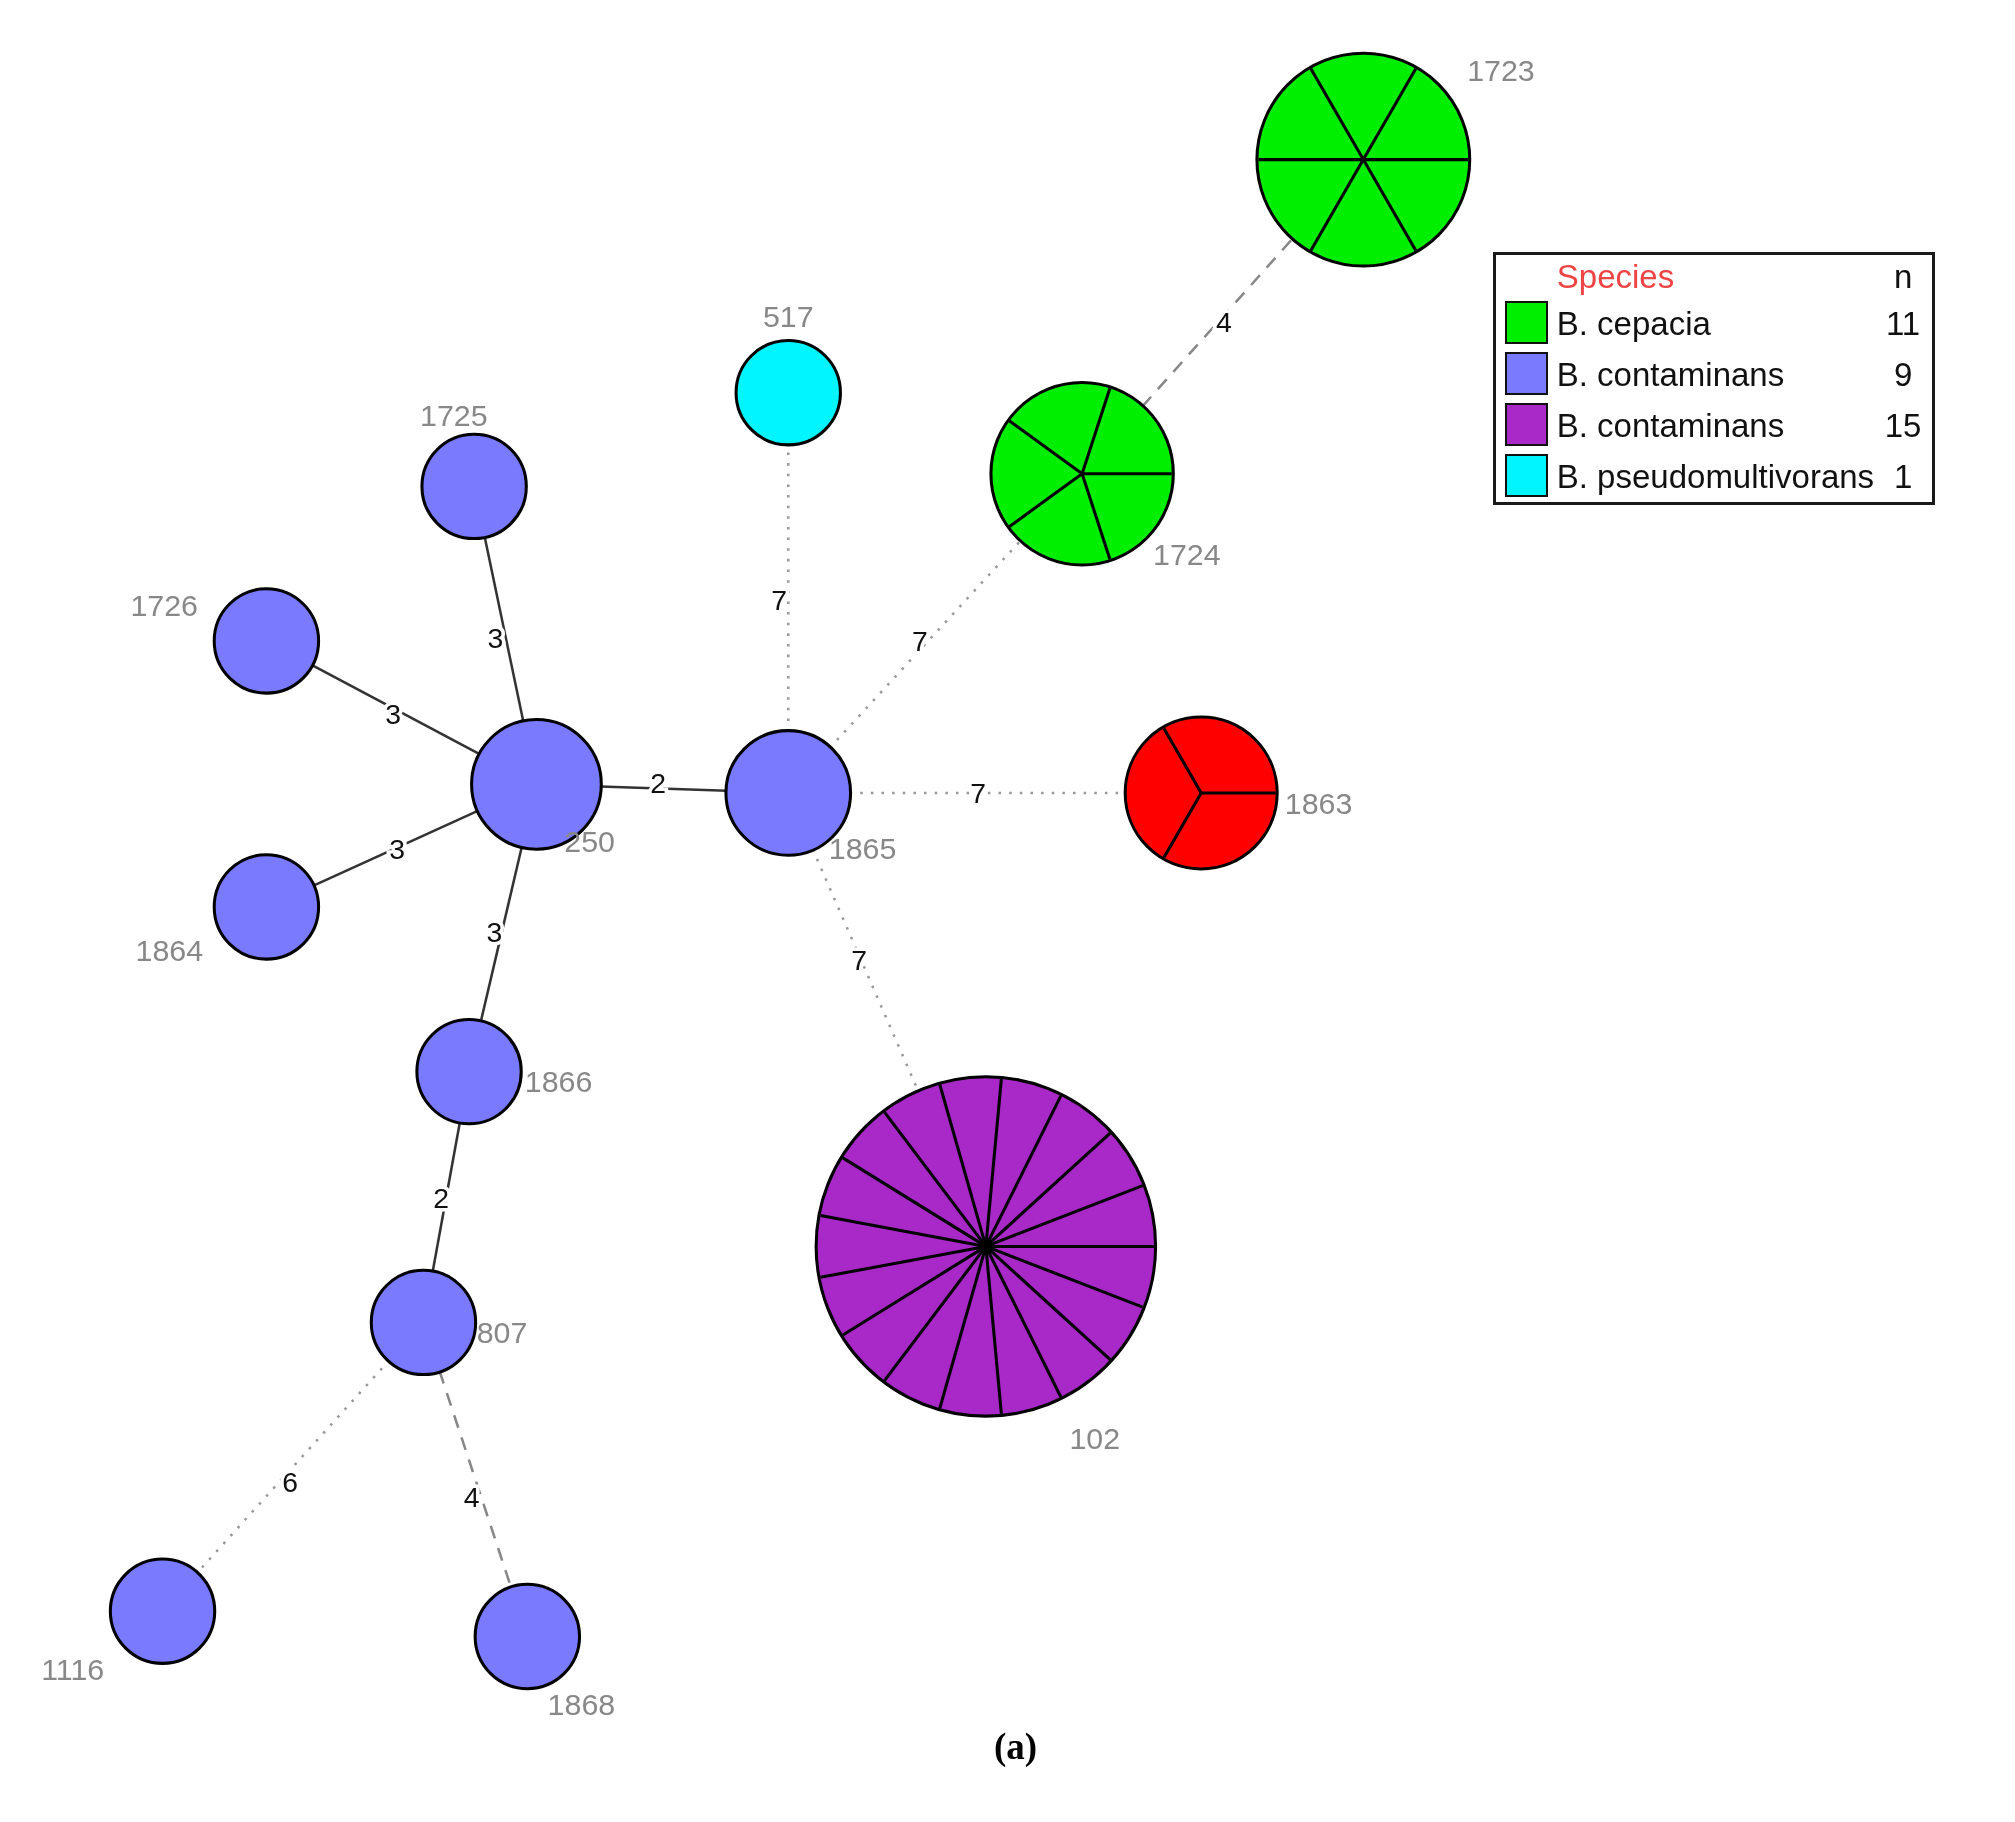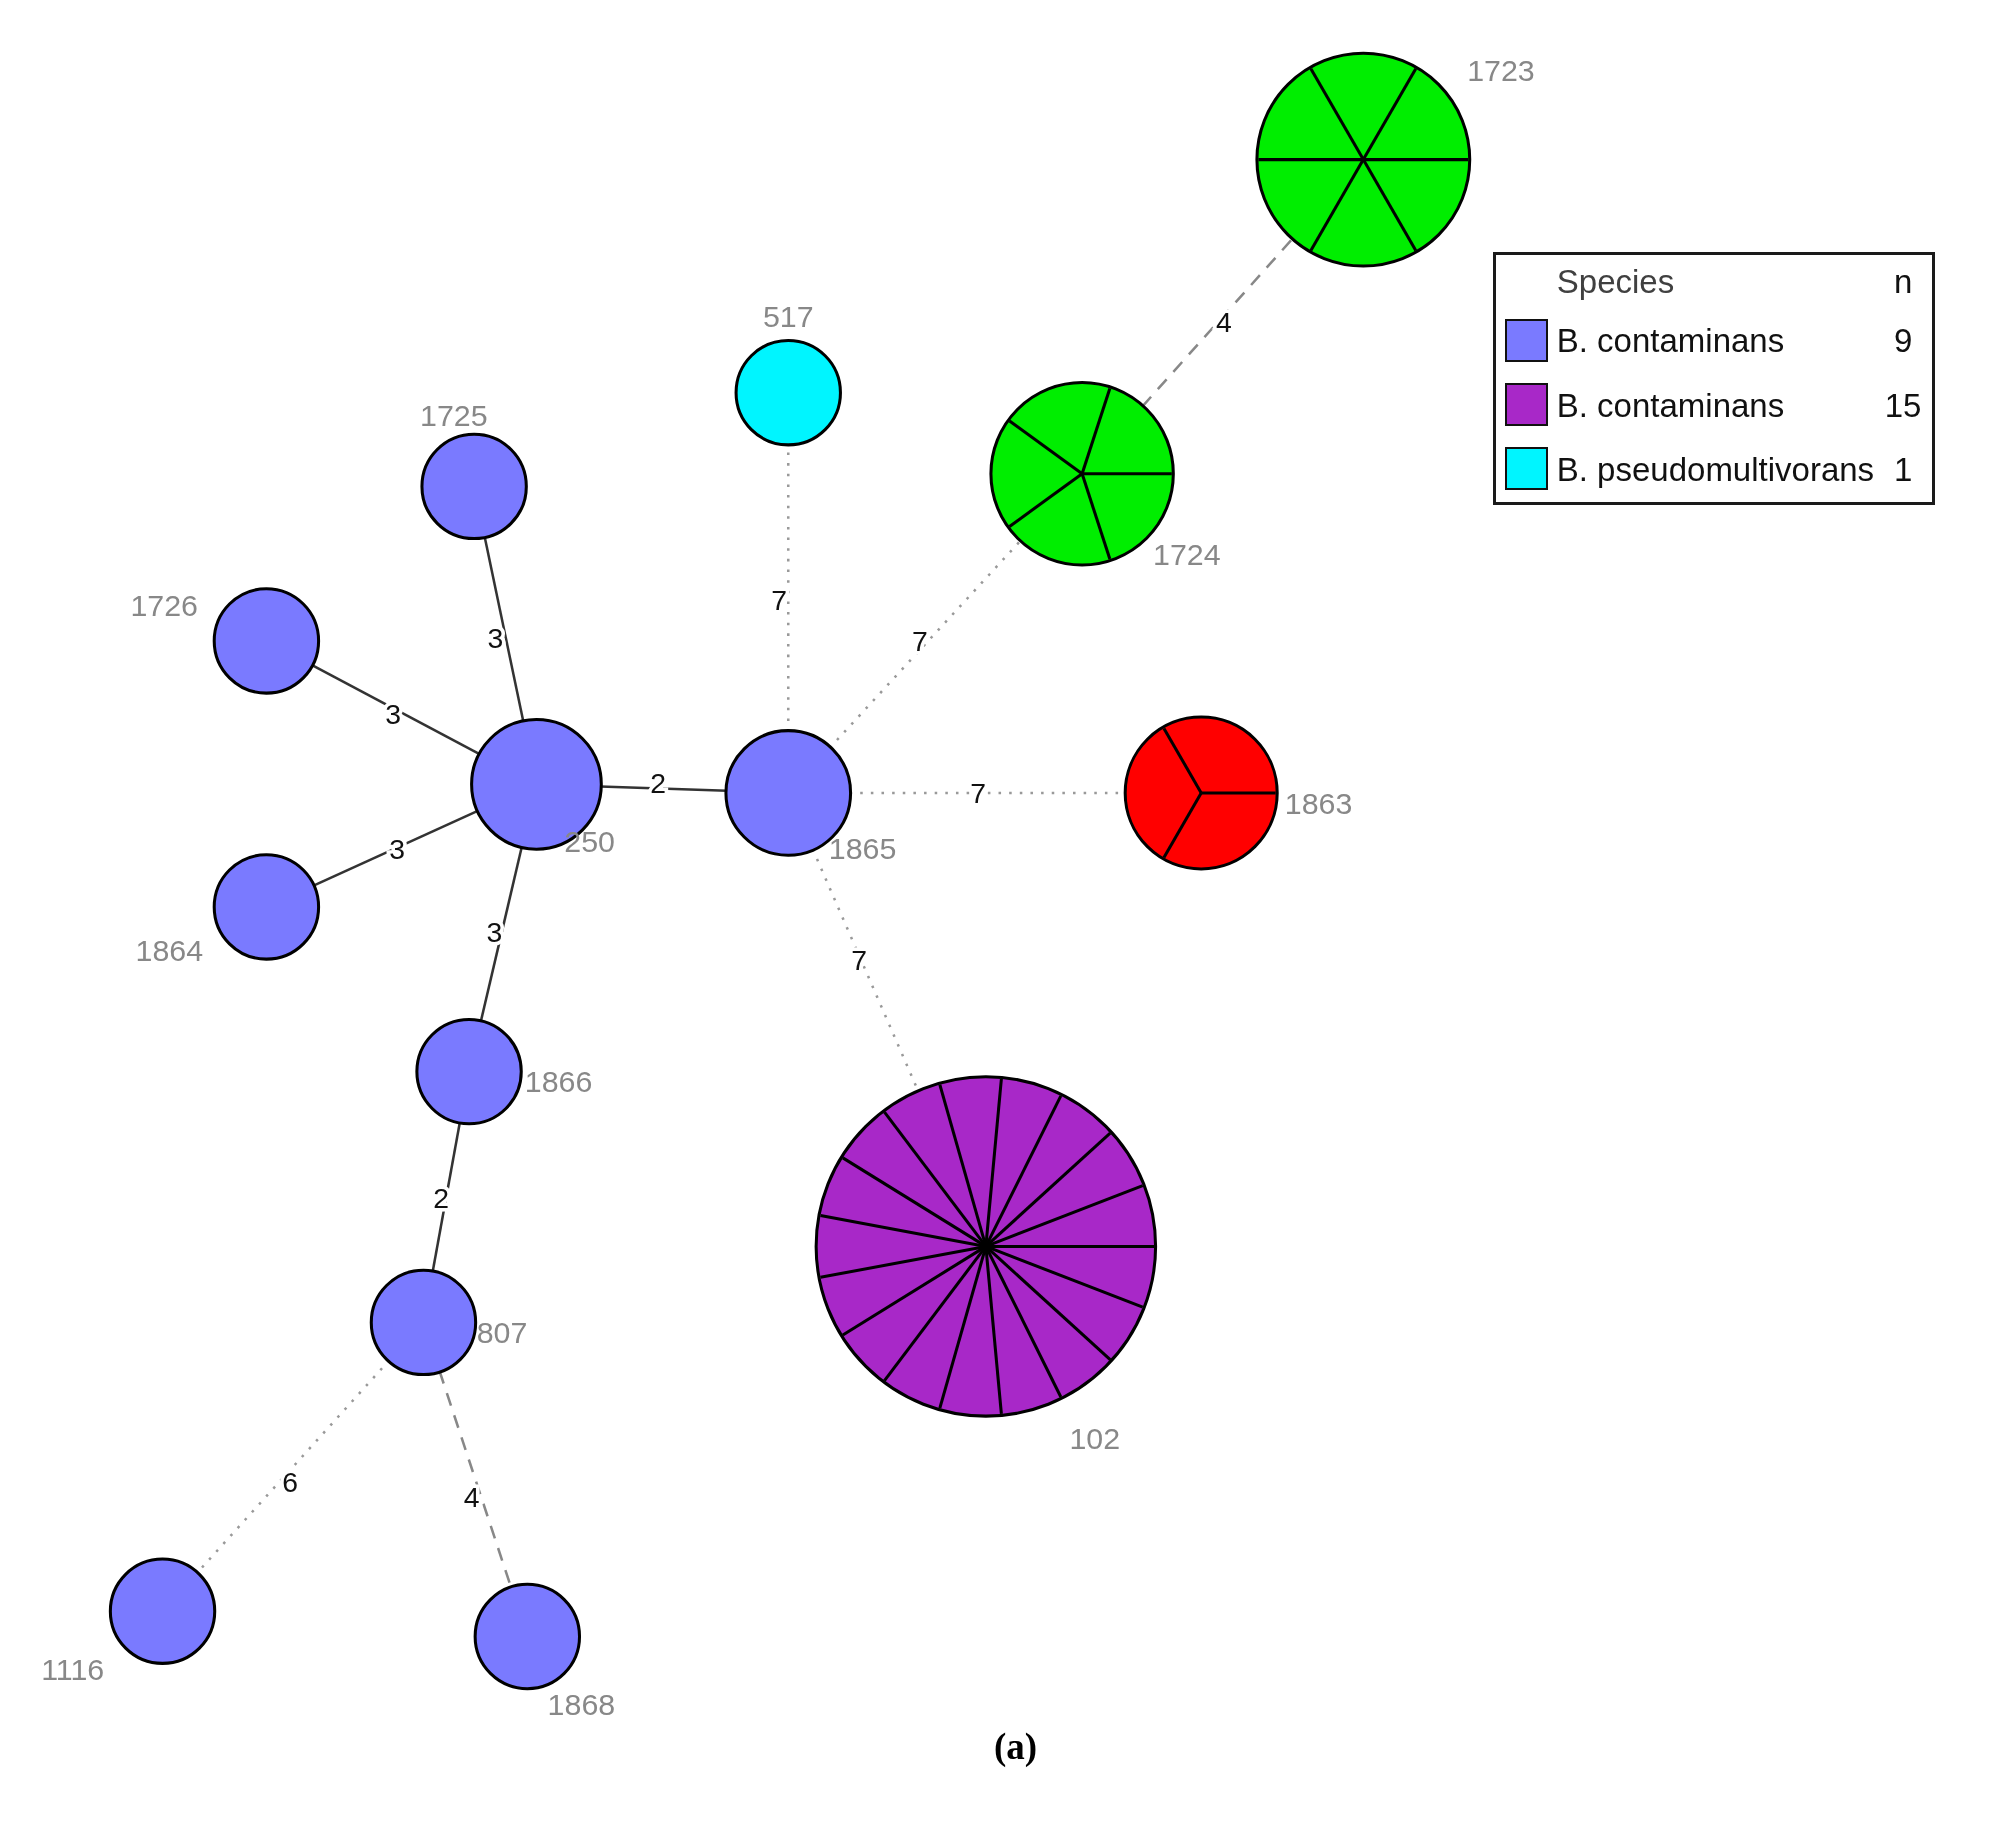"Species" .lg-head-name { color: #404040 -> #ef4444 }
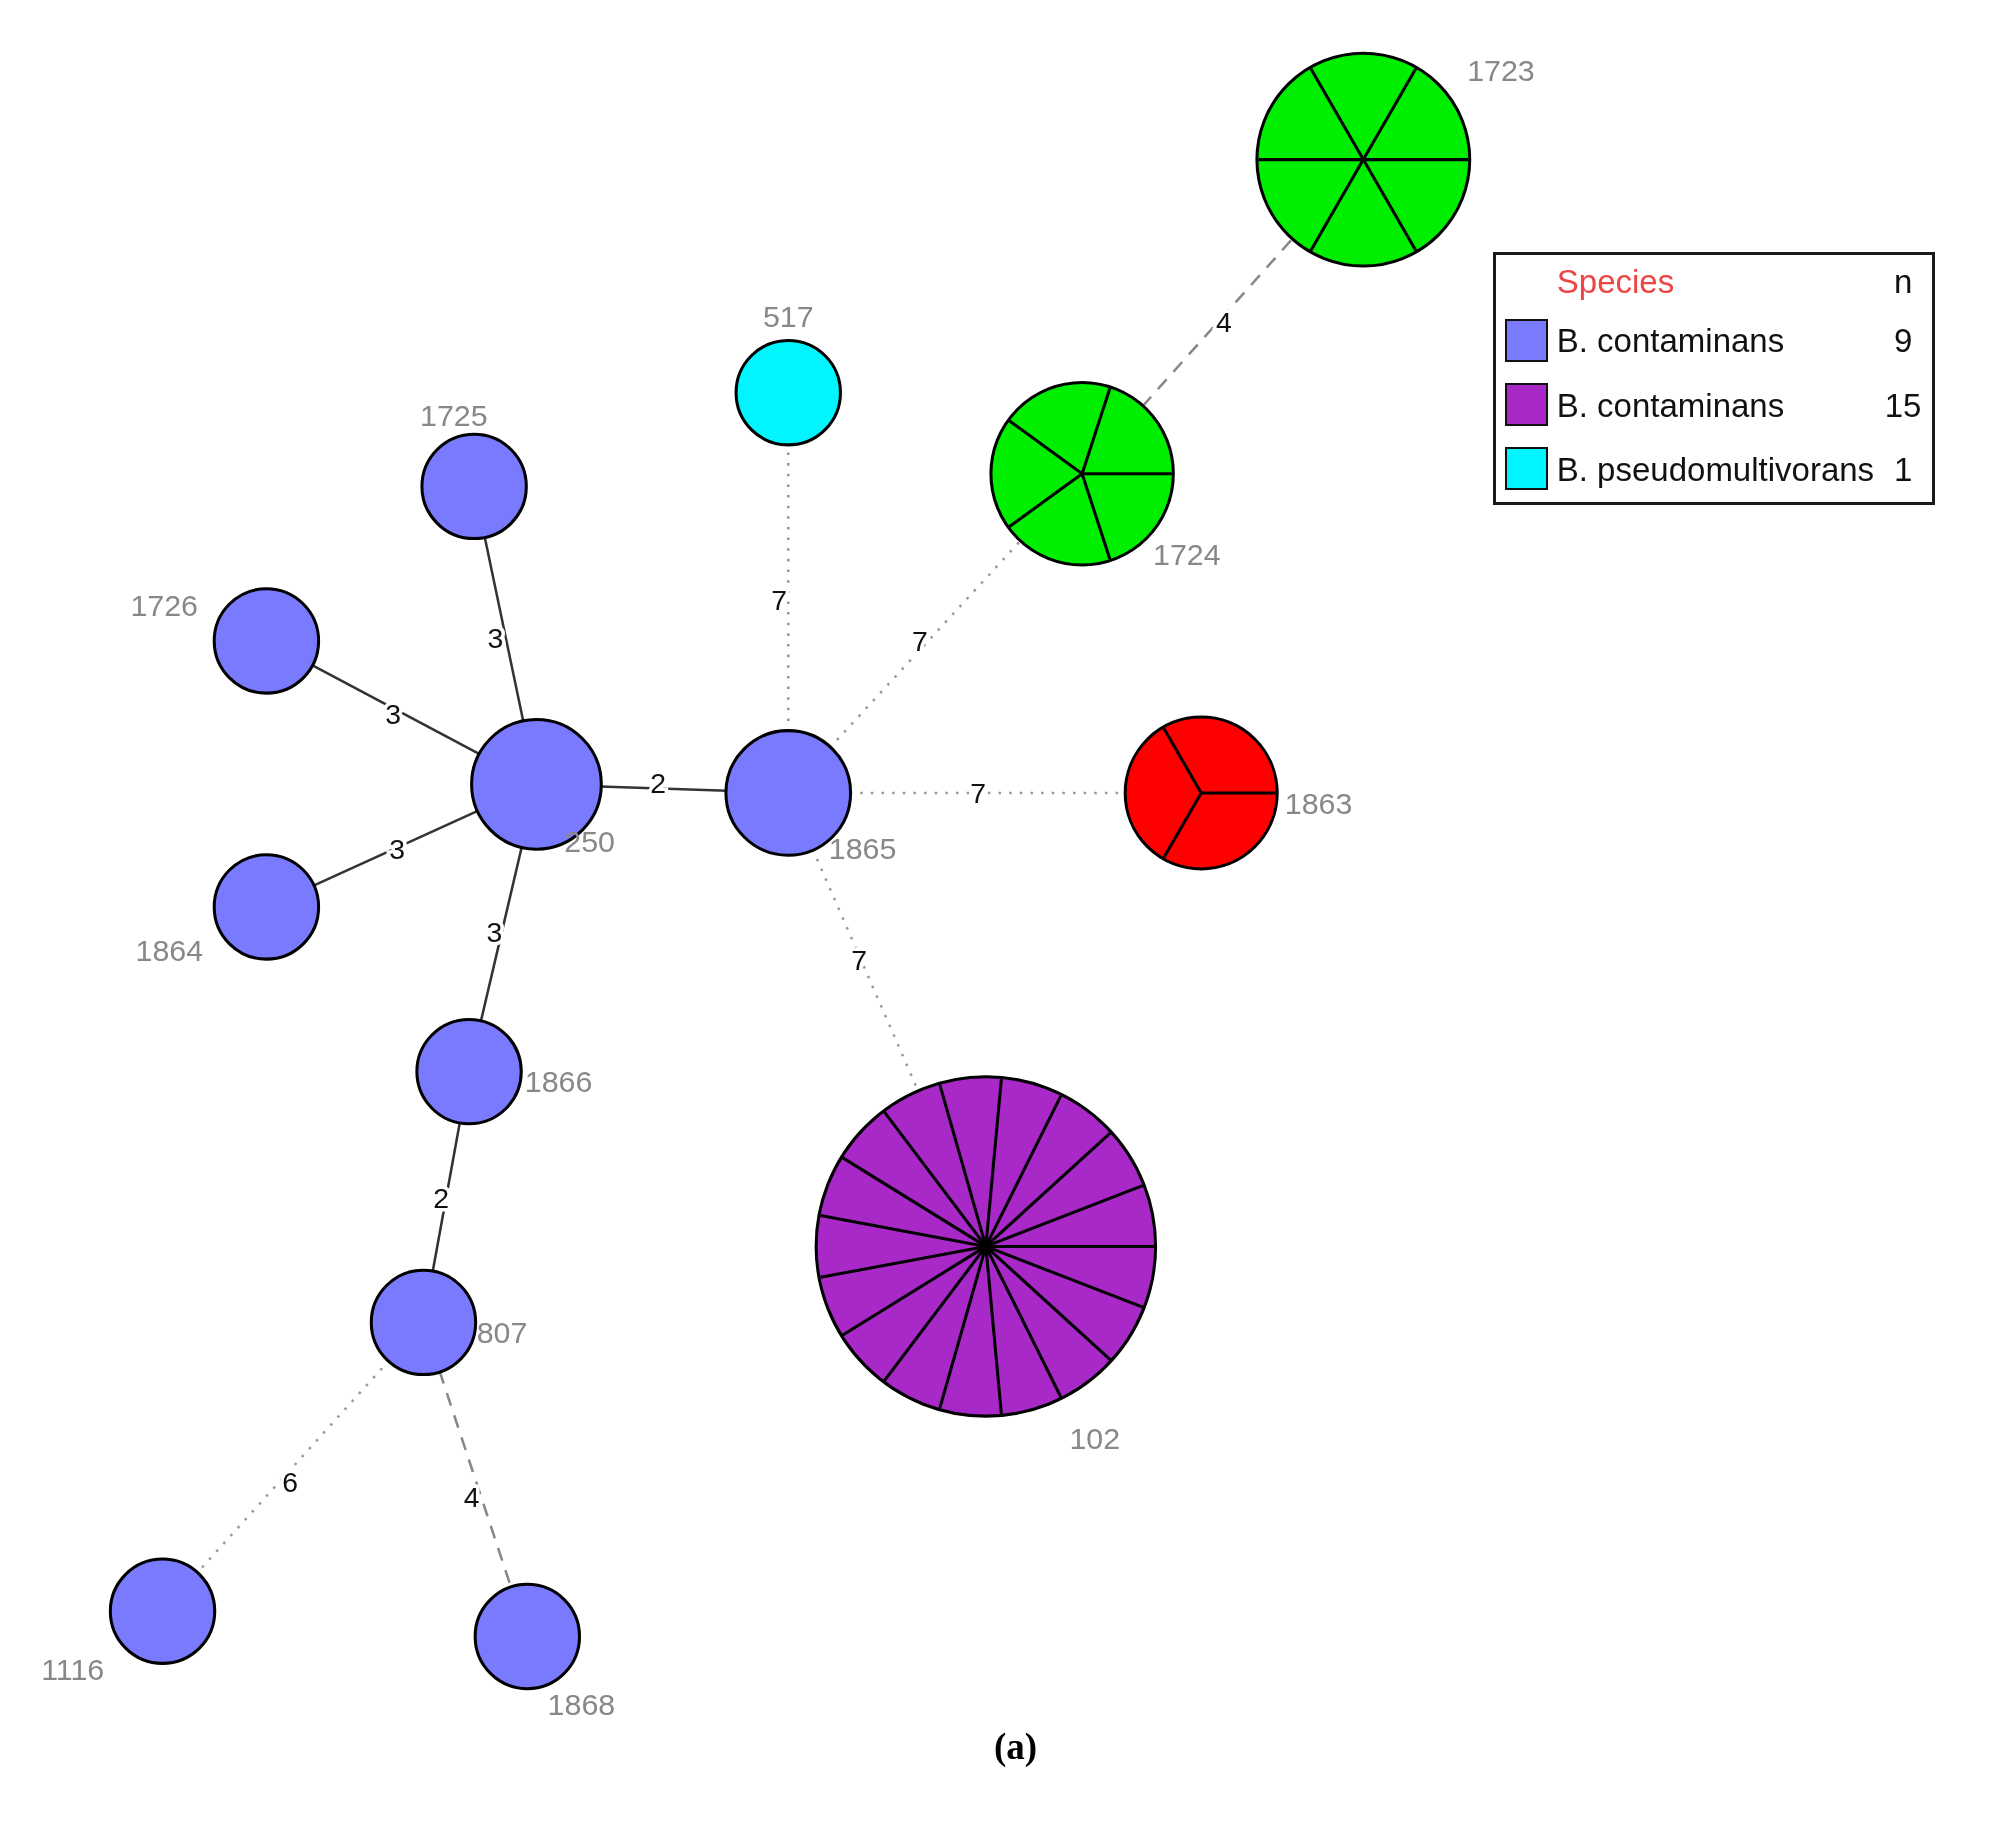"B. cepacia" tr { html: none -> <tr> <td><span></span></td> <td>B. cepacia</td> <td>11</td> </tr> }
